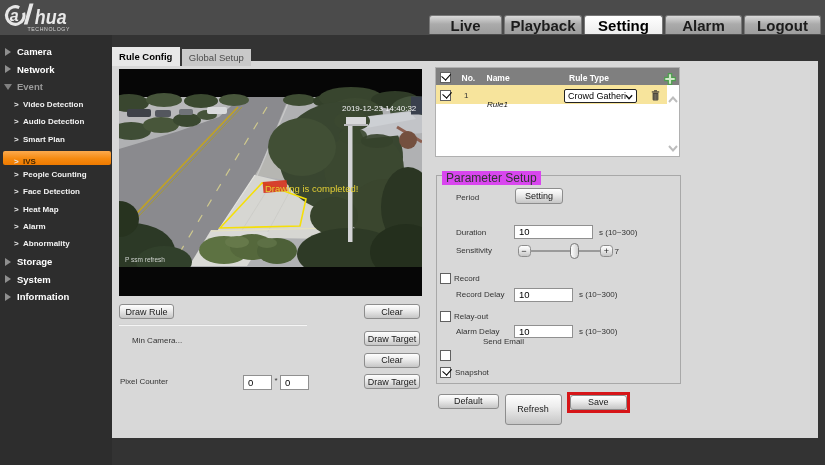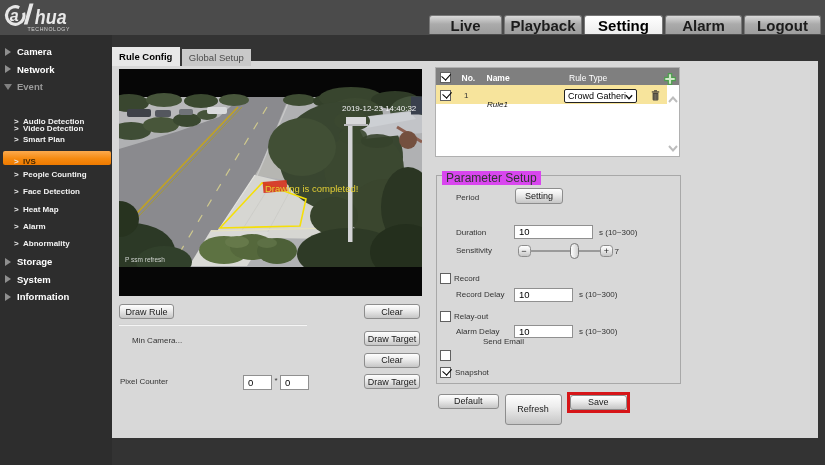"Rule Type" div.lbl { font-weight: normal -> bold }
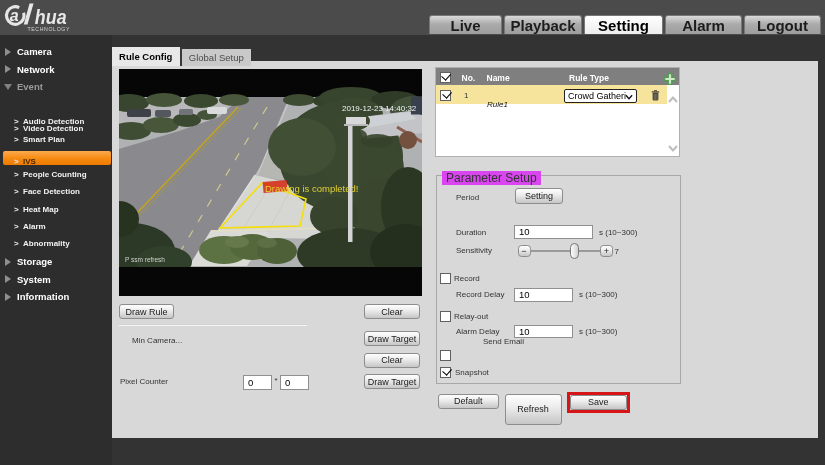"Video Detection" div.m2 { margin-top: 24px -> none }
